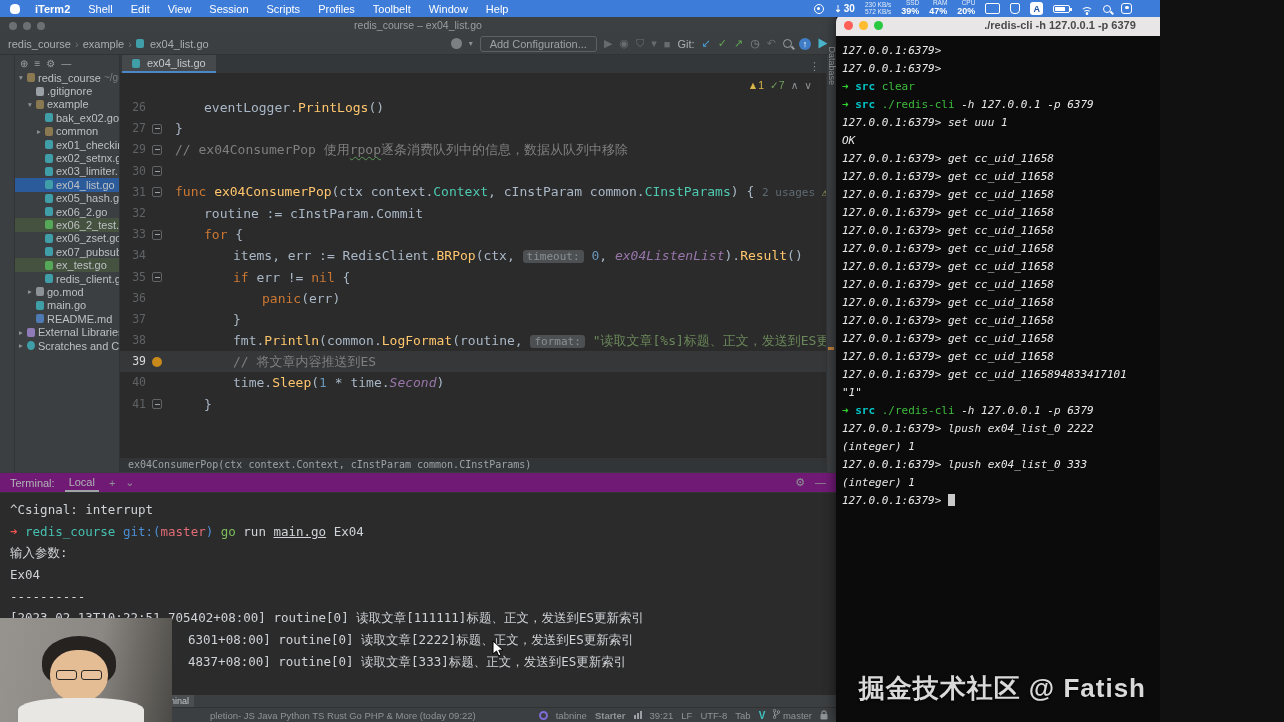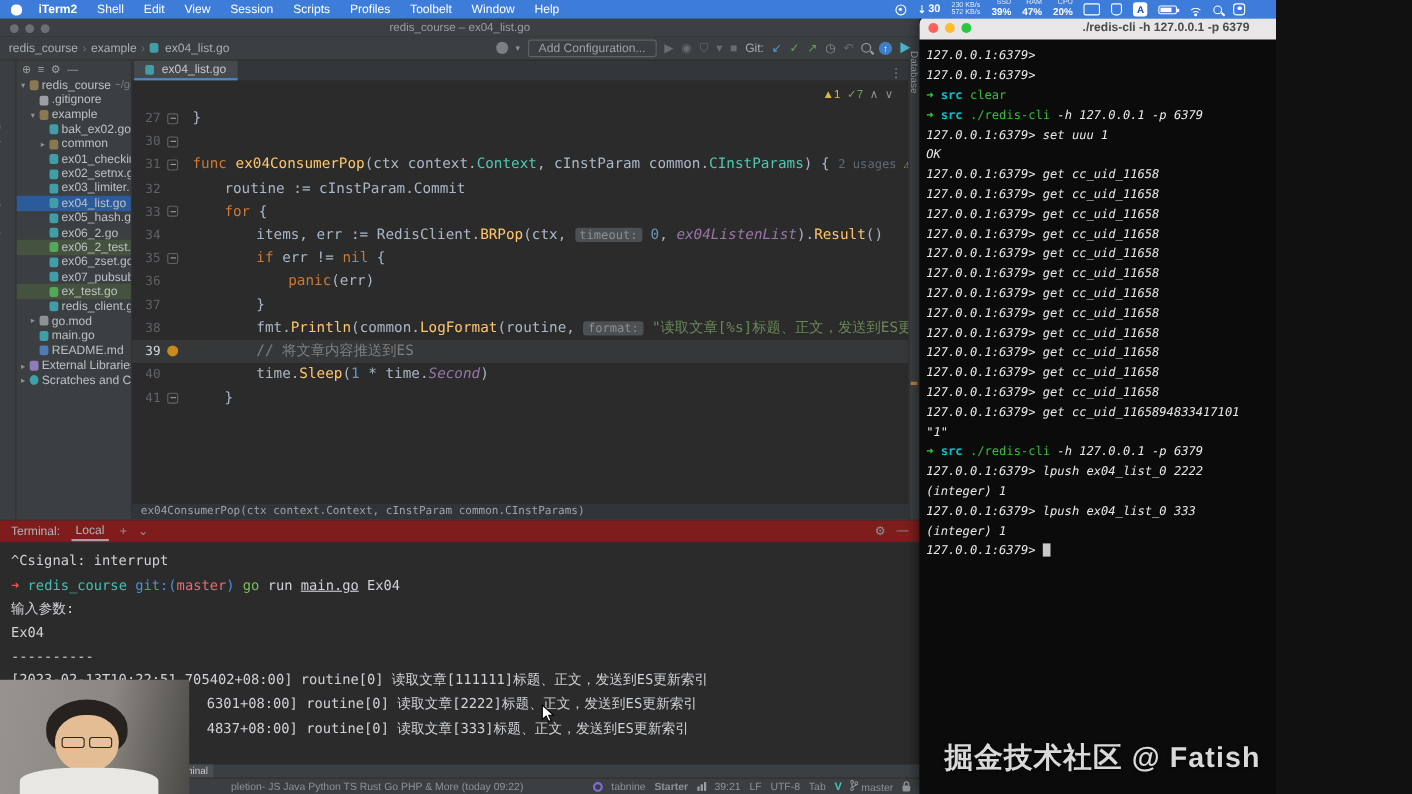"26" div.eline { html: none -> <div> <span>26</span> <span></span> <span> <span>eventLogger.</span><span>PrintLogs</span><span>()</span></span> </div> }
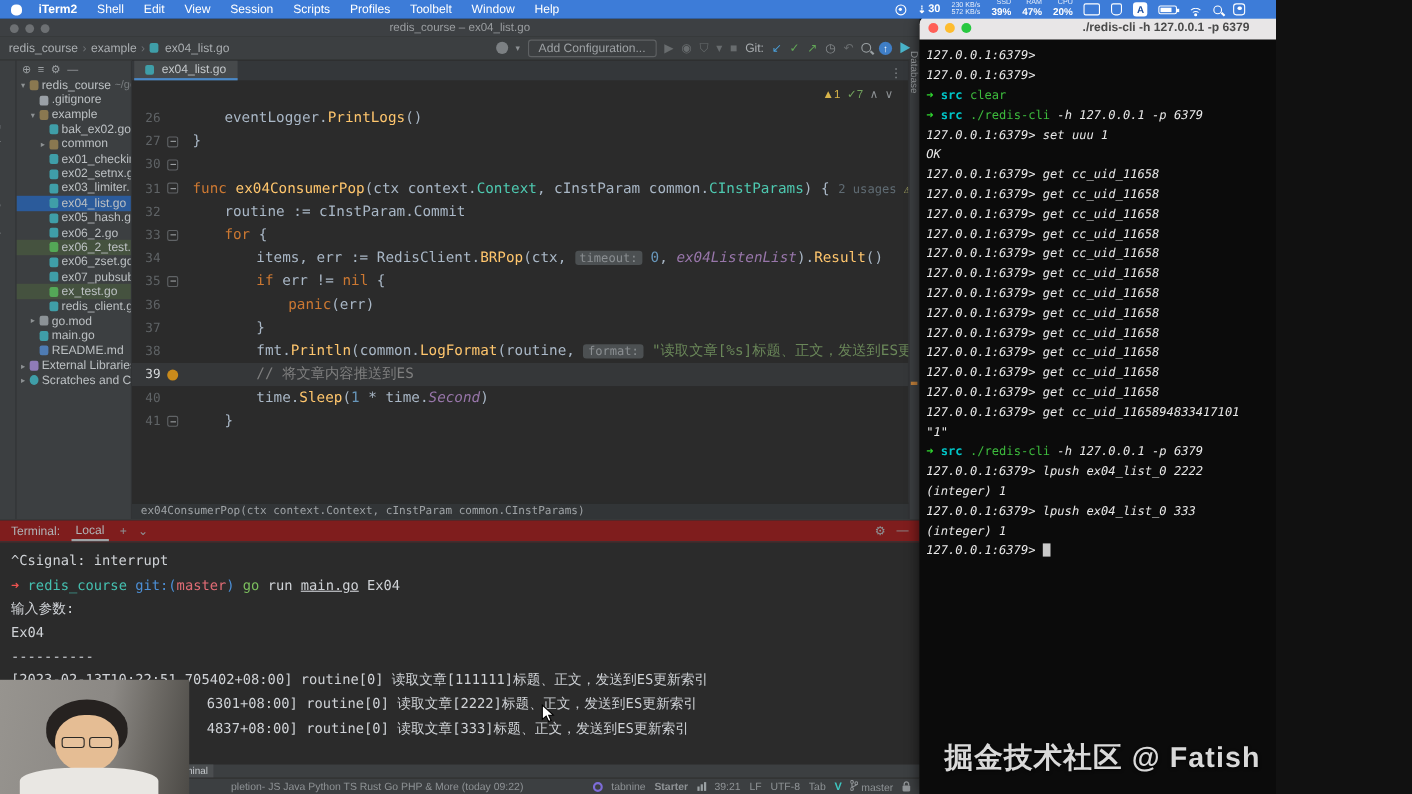"29" div.eline { html: none -> <div> <span>29</span> <span></span> <span> <span>// ex04ConsumerPop 使用</span><span>rpop</span><span>逐条消费队列中的信息，数据从队列中移除</span></span> </div> }
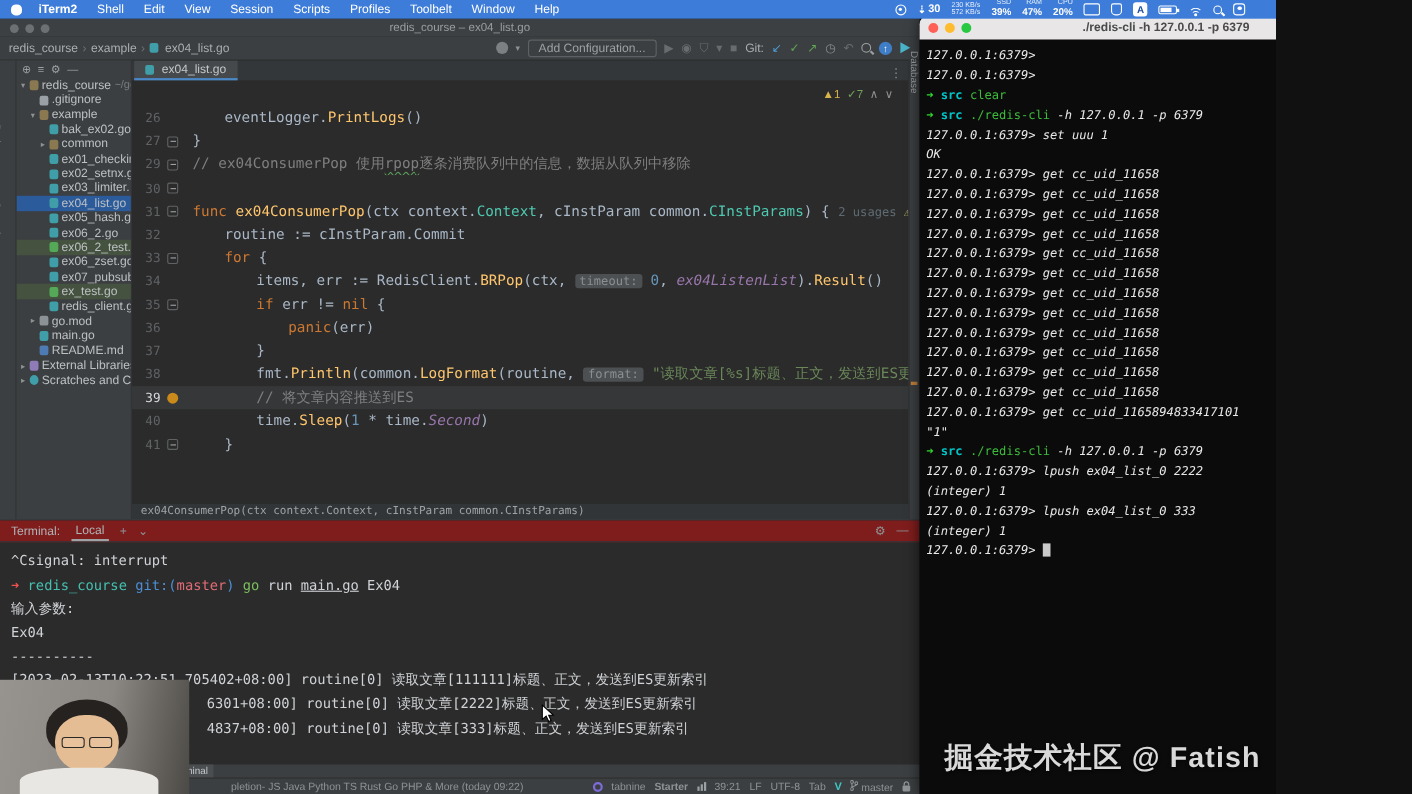"Terminal:" .thead { background: #7f1d1d -> #701a75 }
